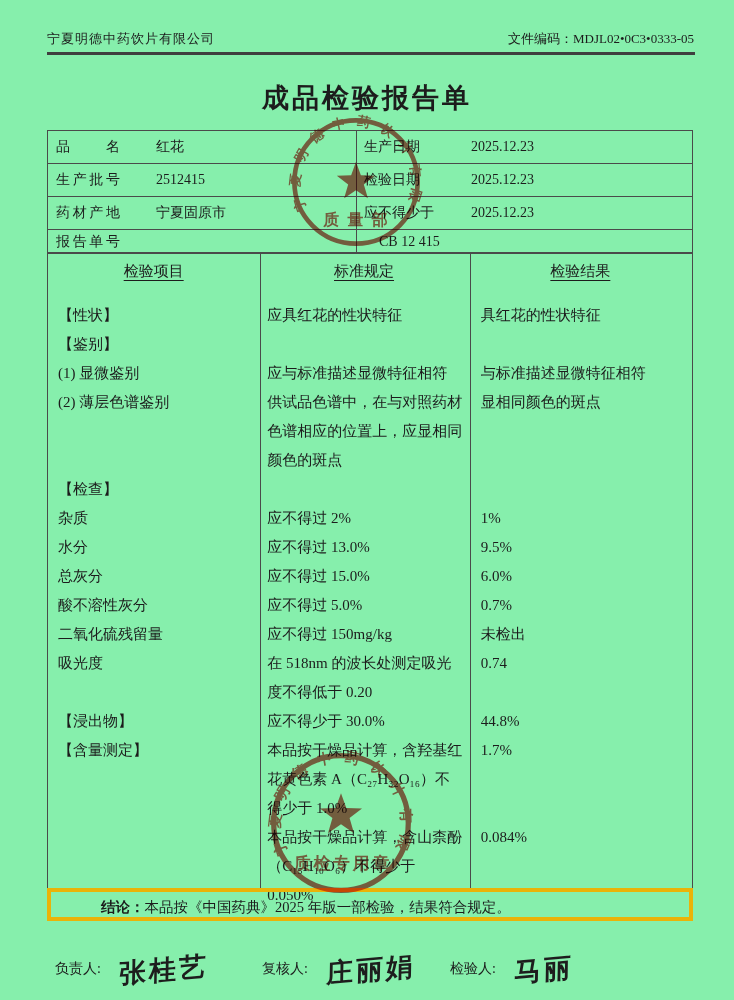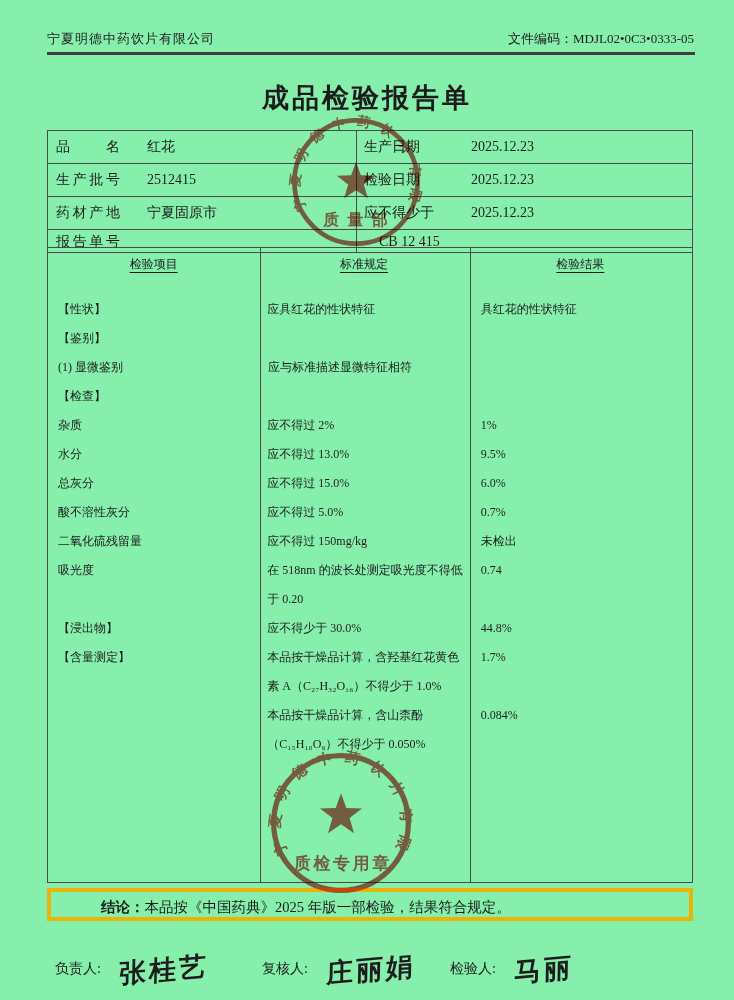"红花" .ivalue { margin-left: 12px -> 21px }
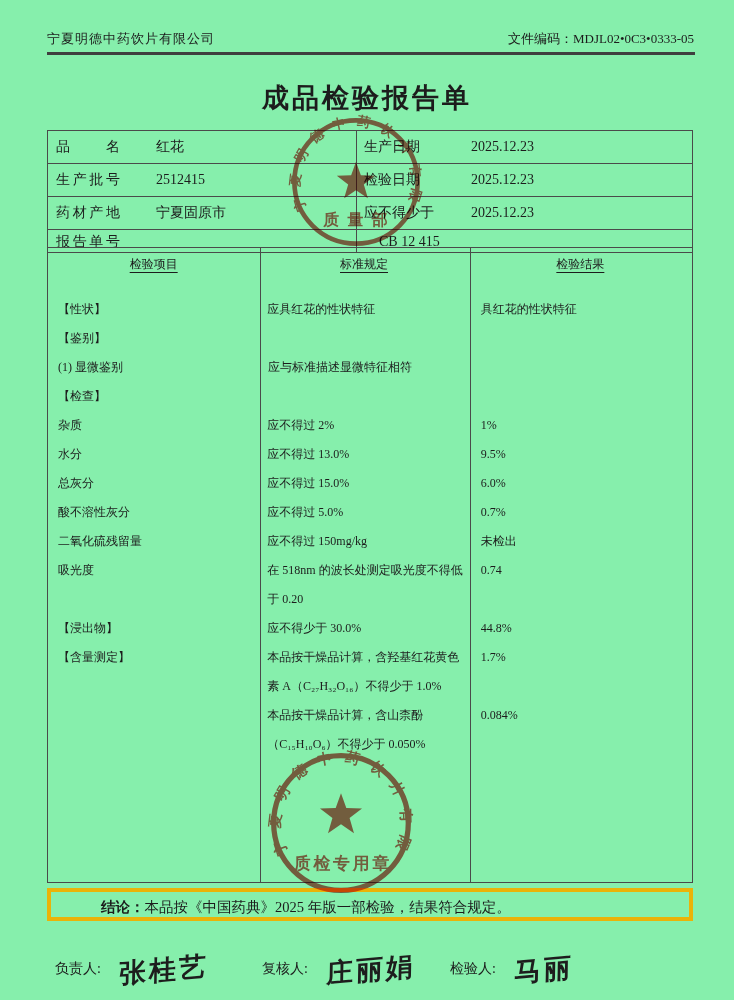"检验项目" .main-table { font-size: 12px -> 15px; top: 247px -> 253px }
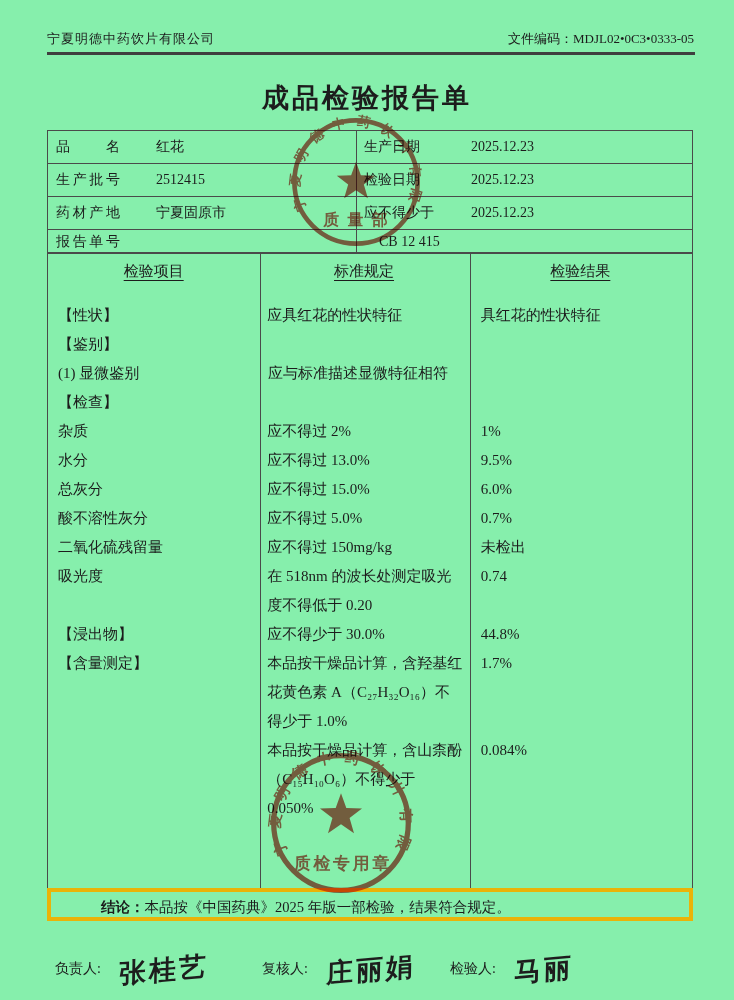"与标准描述显微特征相符" div.c3 { html: none -> <div>与标准描述显微特征相符</div> }
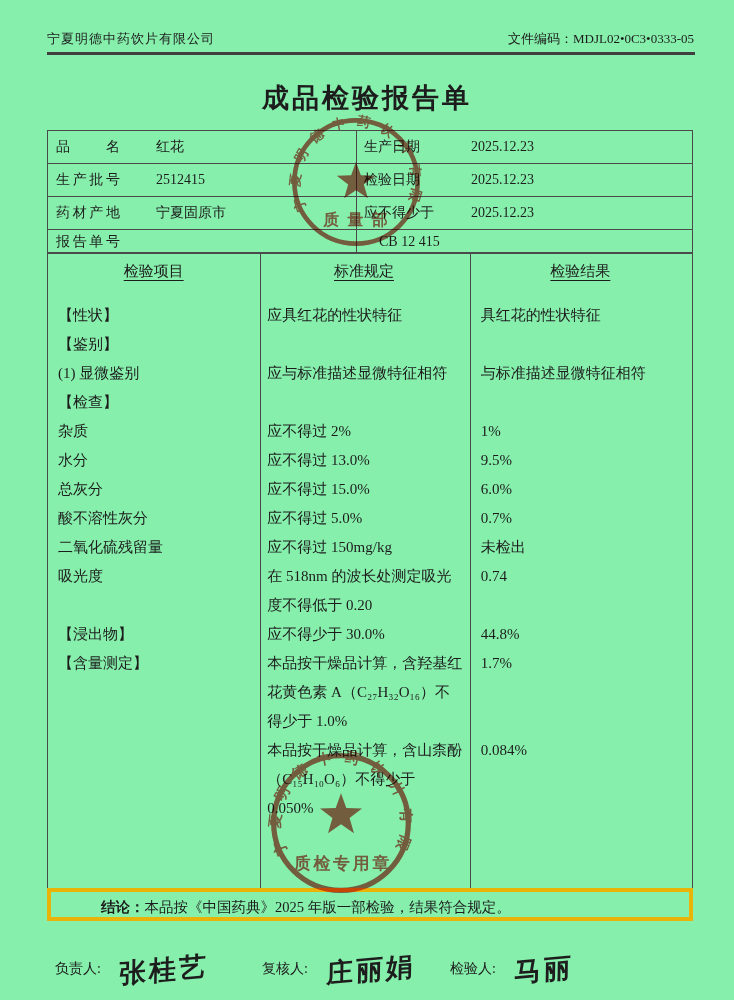"(2) 薄层色谱鉴别" div.m-row { html: none -> <div> <div>(2) 薄层色谱鉴别</div> <div>供试品色谱中，在与对照药材色谱相应的位置上，应显相同颜色的斑点</div> <div>显相同颜色的斑点</div> </div> }
